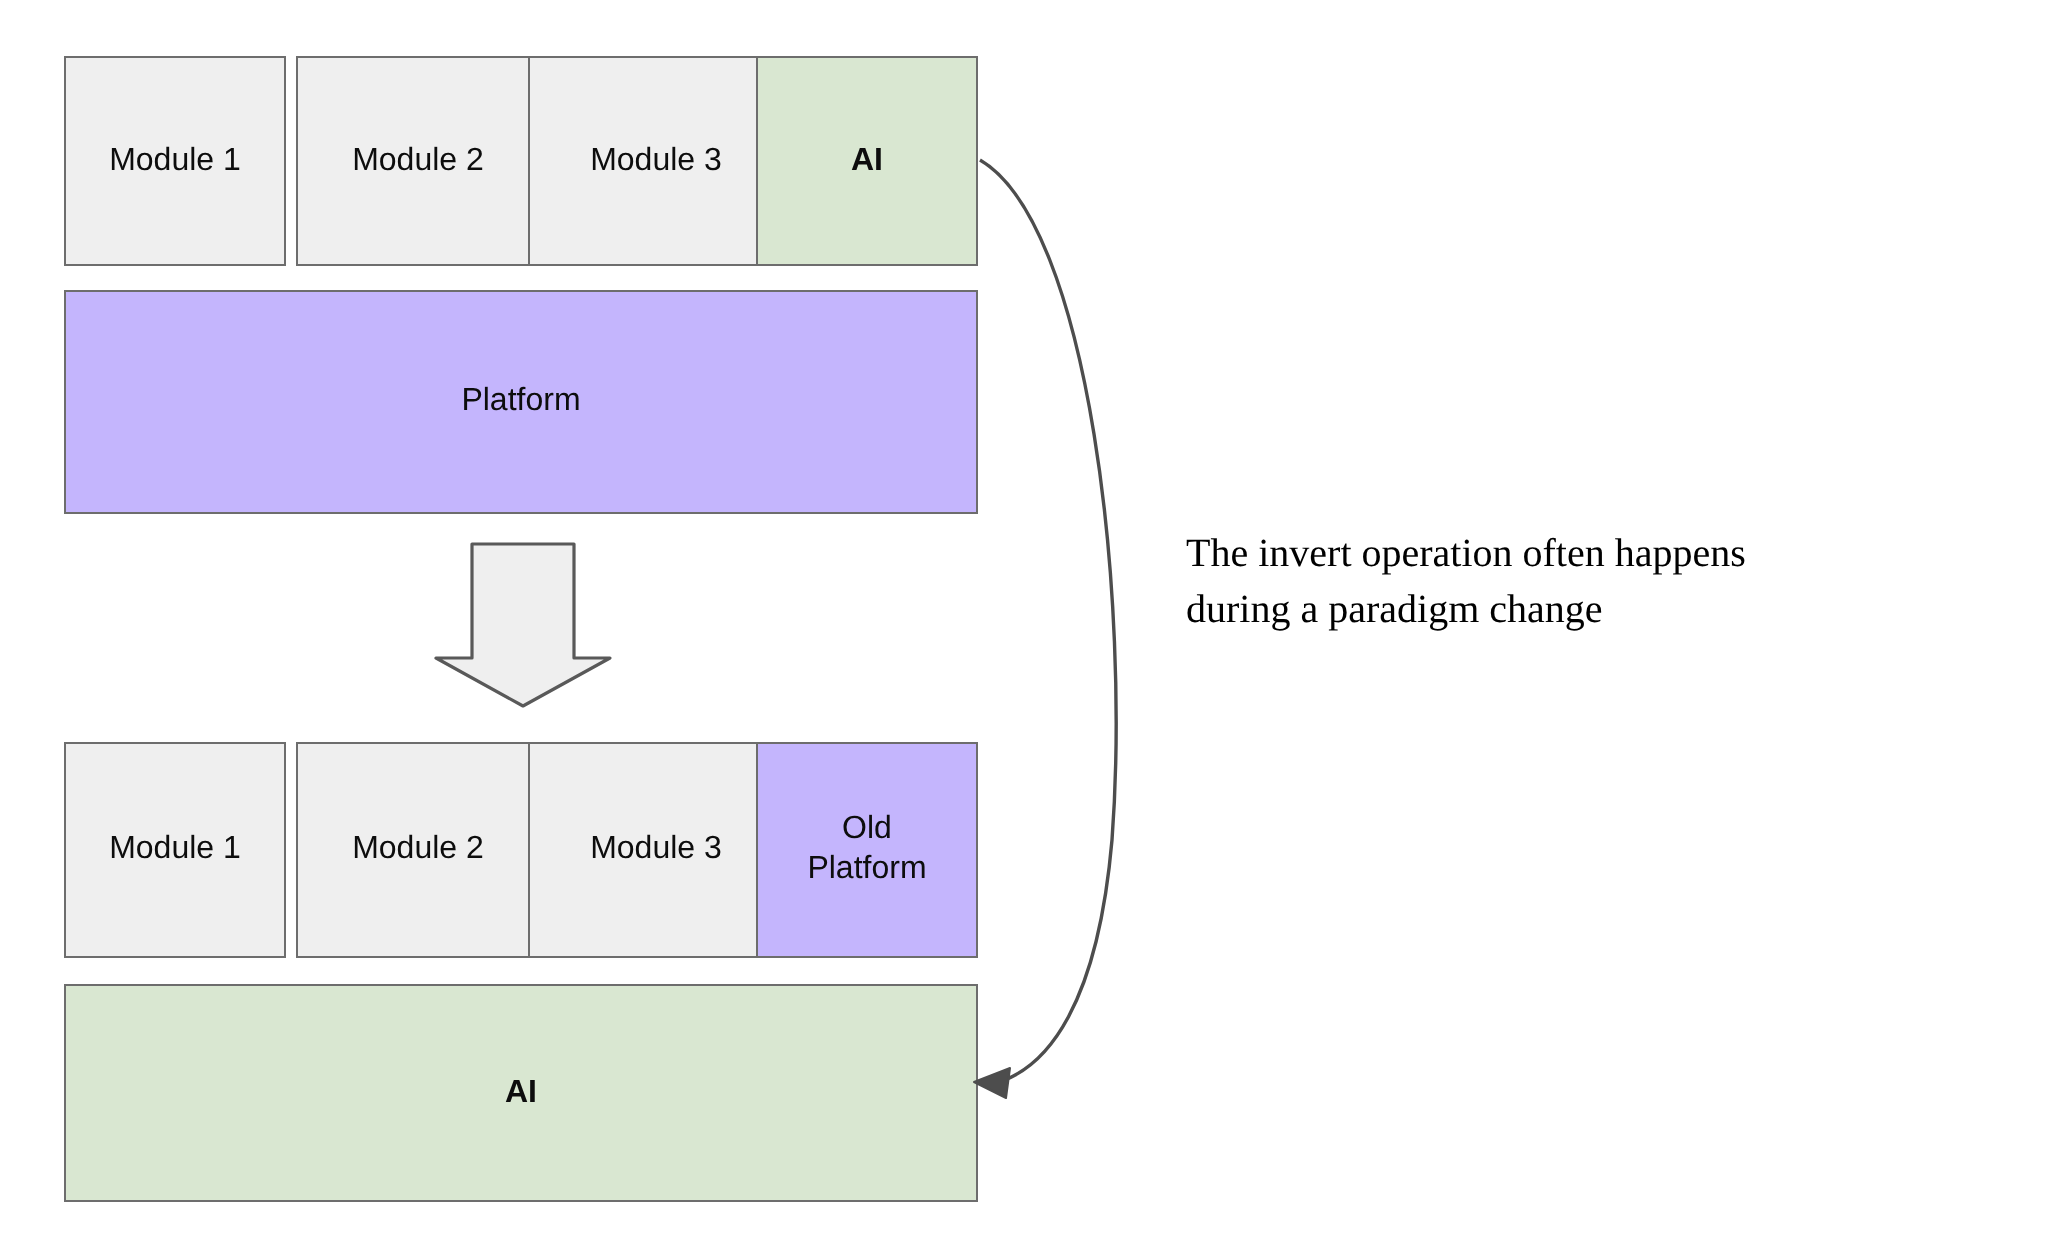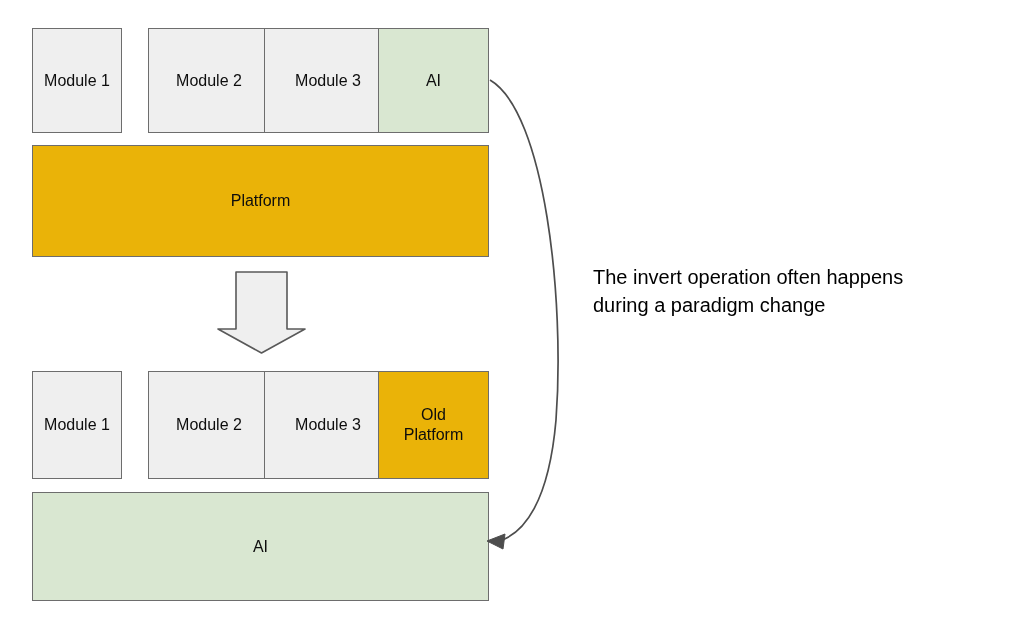"Module 1" .c1 { width: 90px -> 111px }
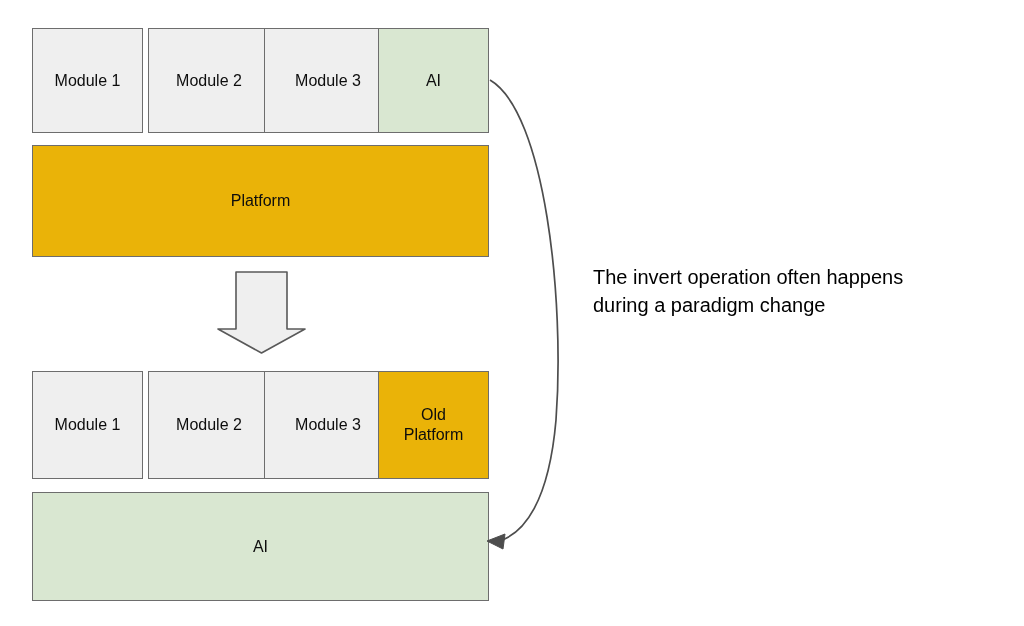"AI" .green { font-weight: none -> bold }
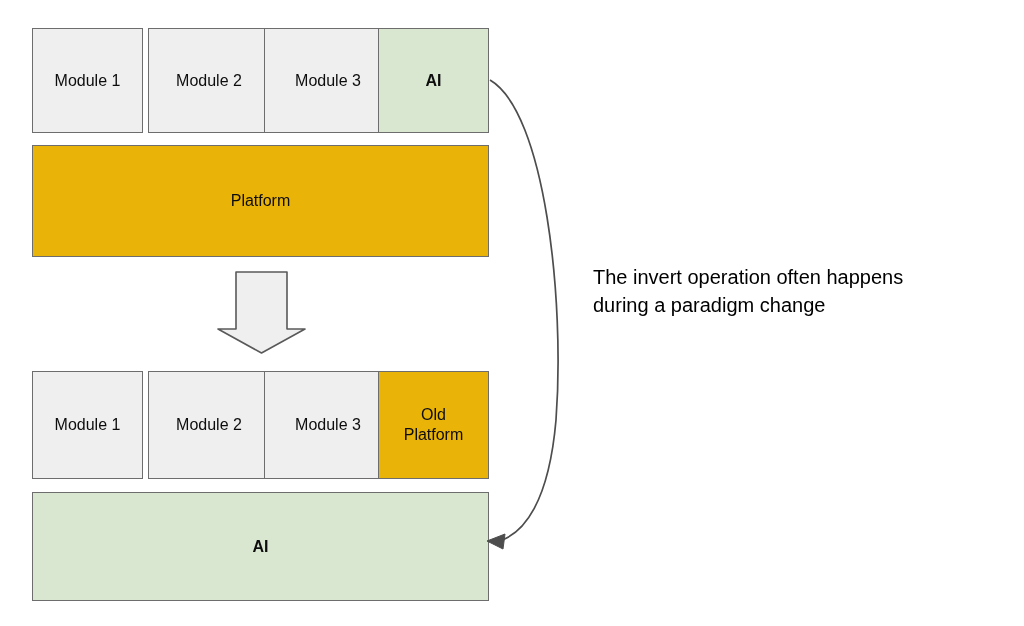"Platform" .purple { background: #eab308 -> #c4b5fd }
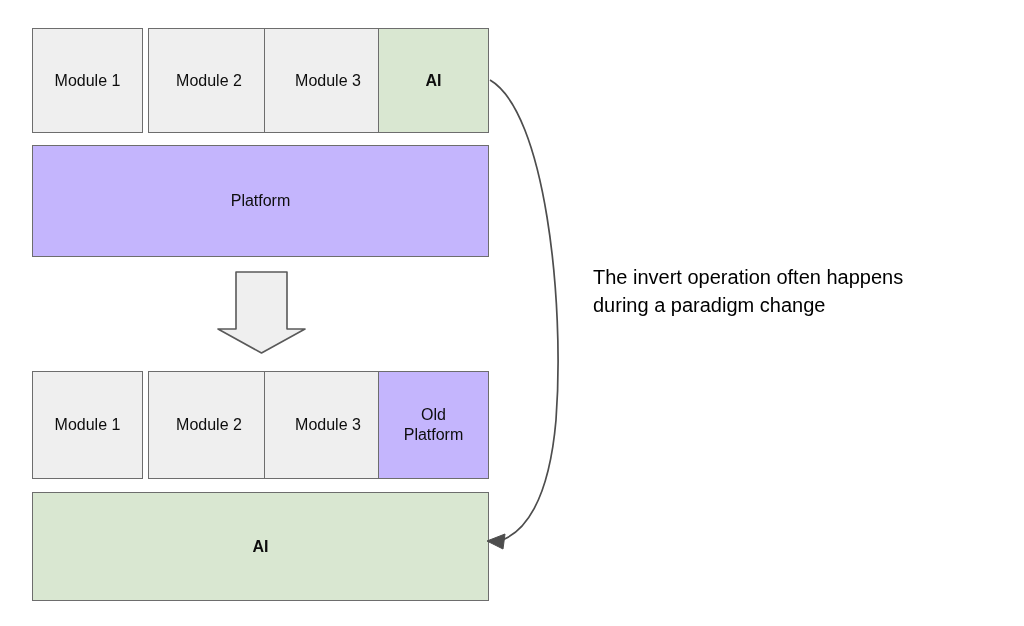"The invert operation often happens" .note { font-family: none -> Liberation Serif, serif }
